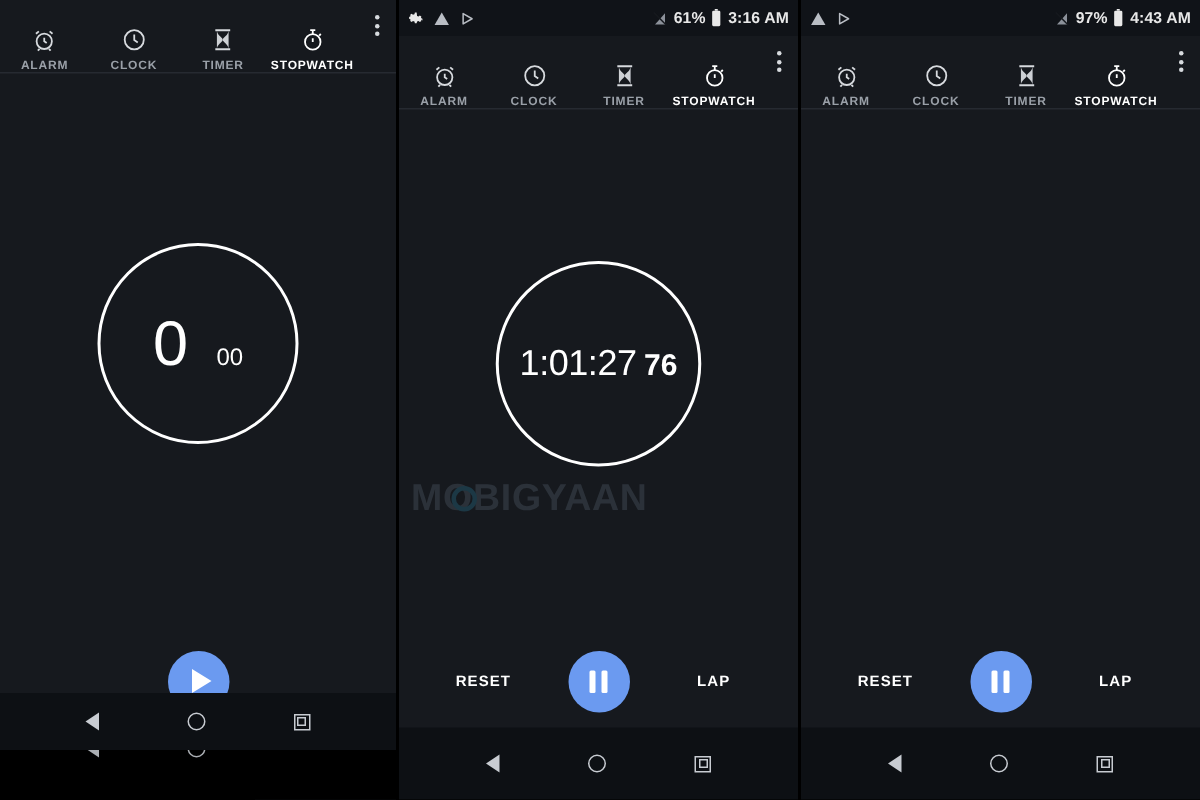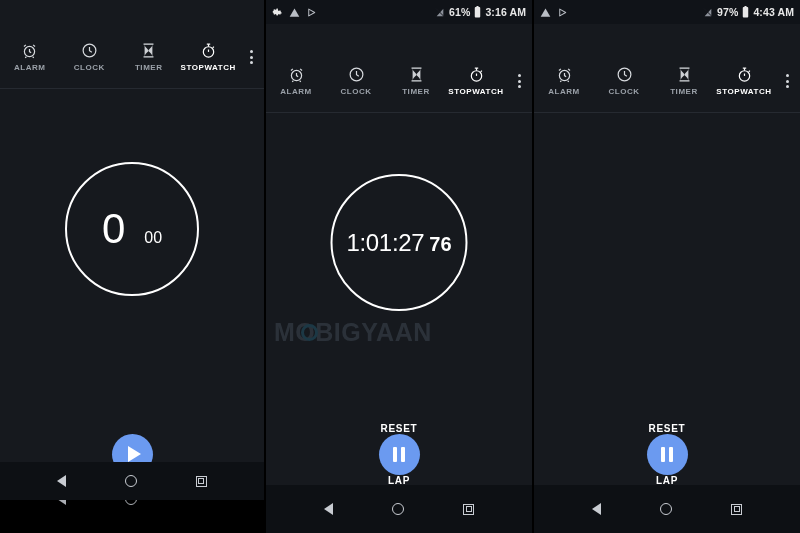"ALARM" .tabbar { align-items: flex-start -> flex-end; margin-top: 40px -> none }
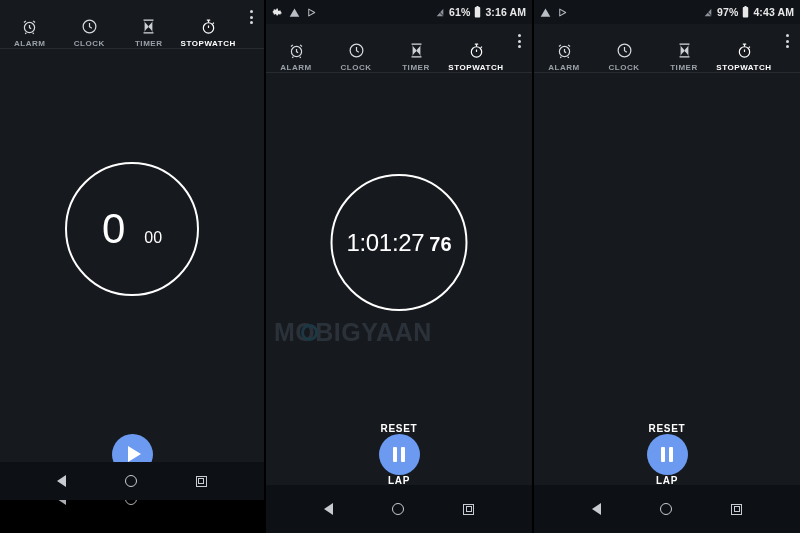"RESET" .panel-2 .controls, .panel-3 .controls { flex-direction: column -> none }
